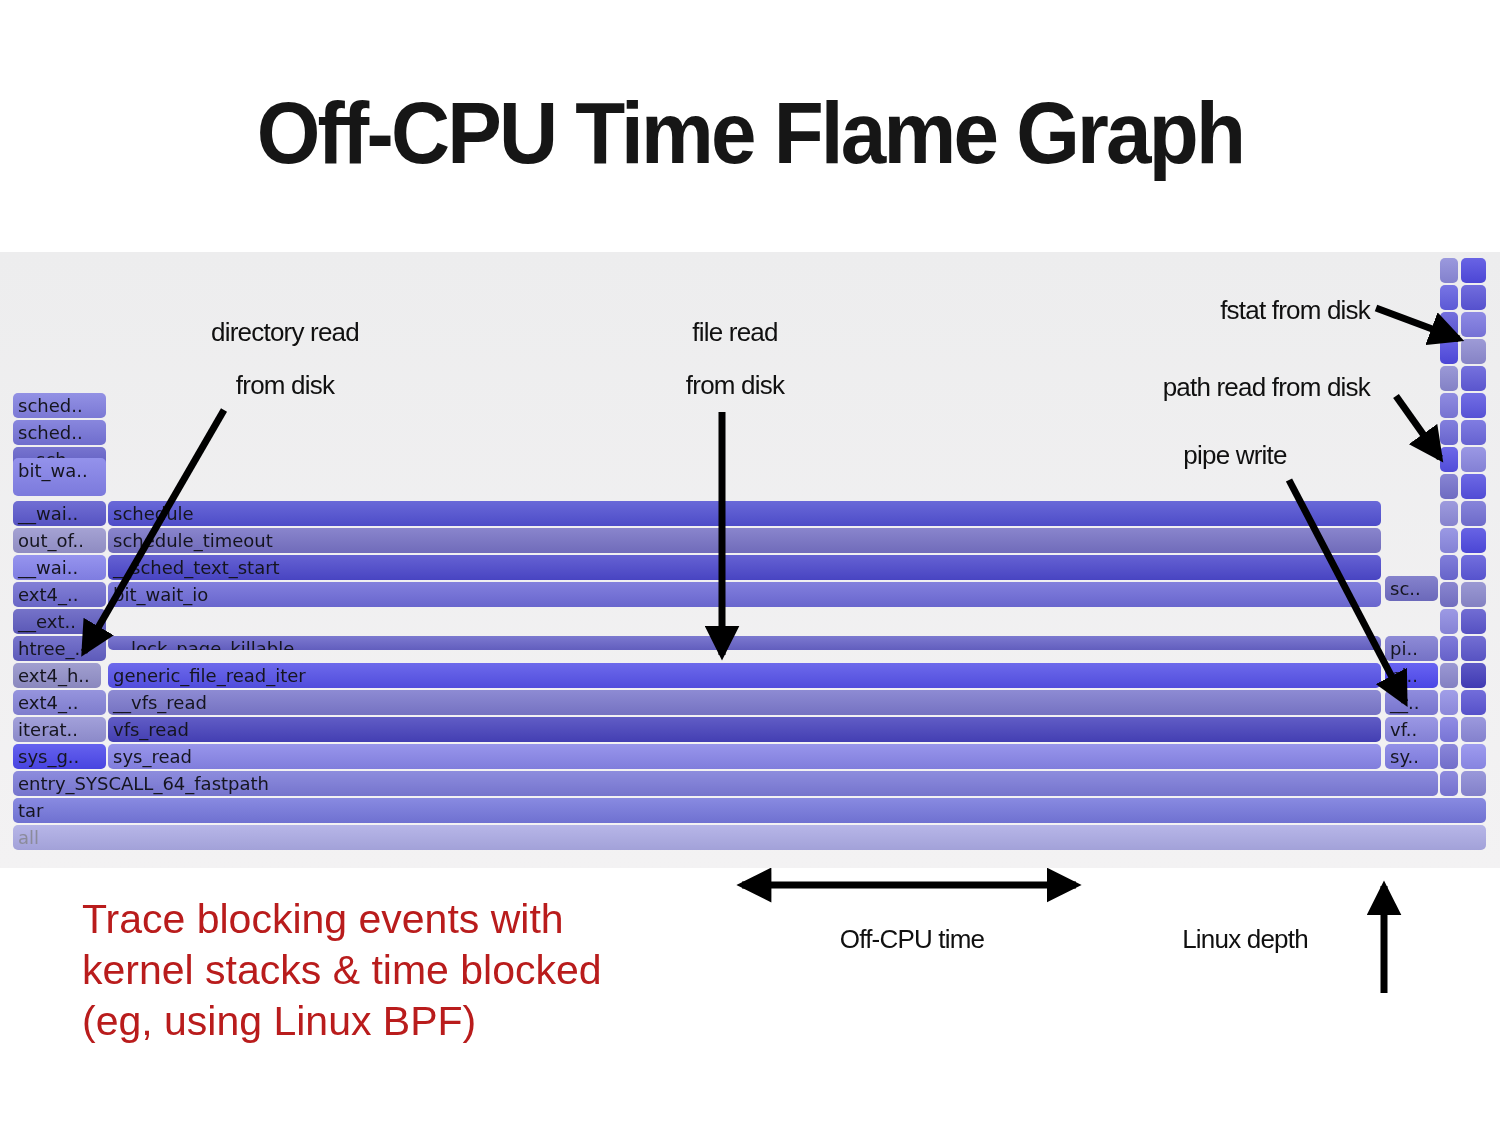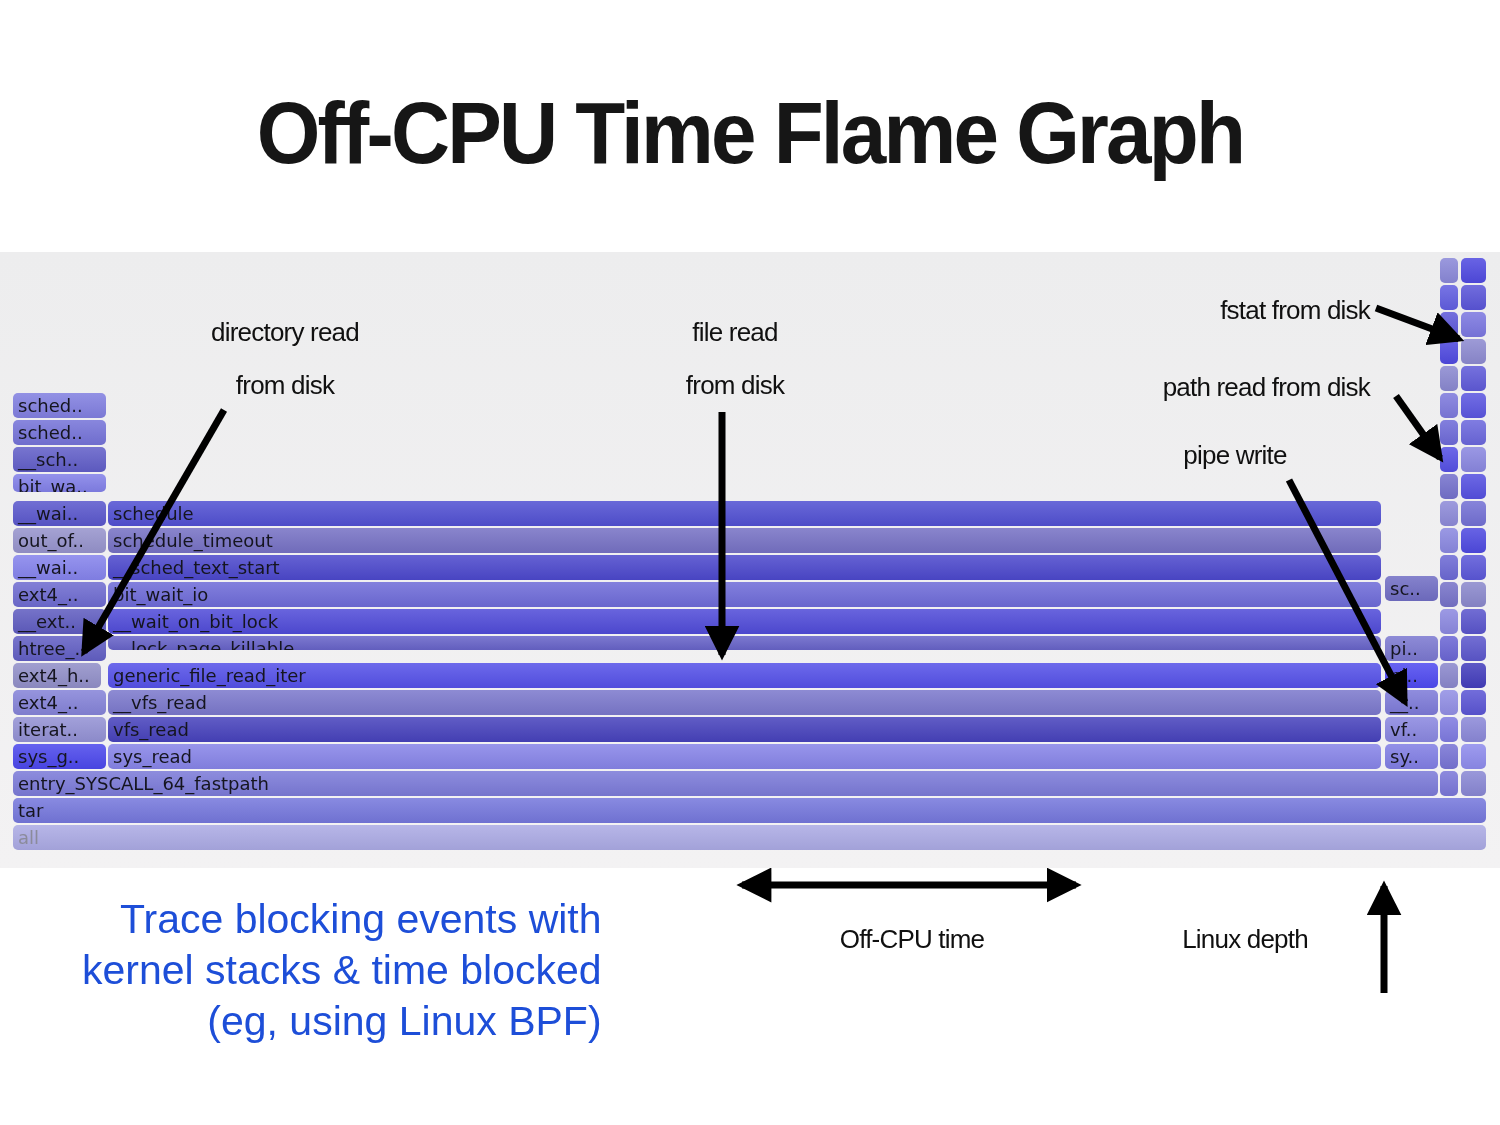"bit_wa.." div.frame { height: 18px -> 38px; top: 474px -> 458px }
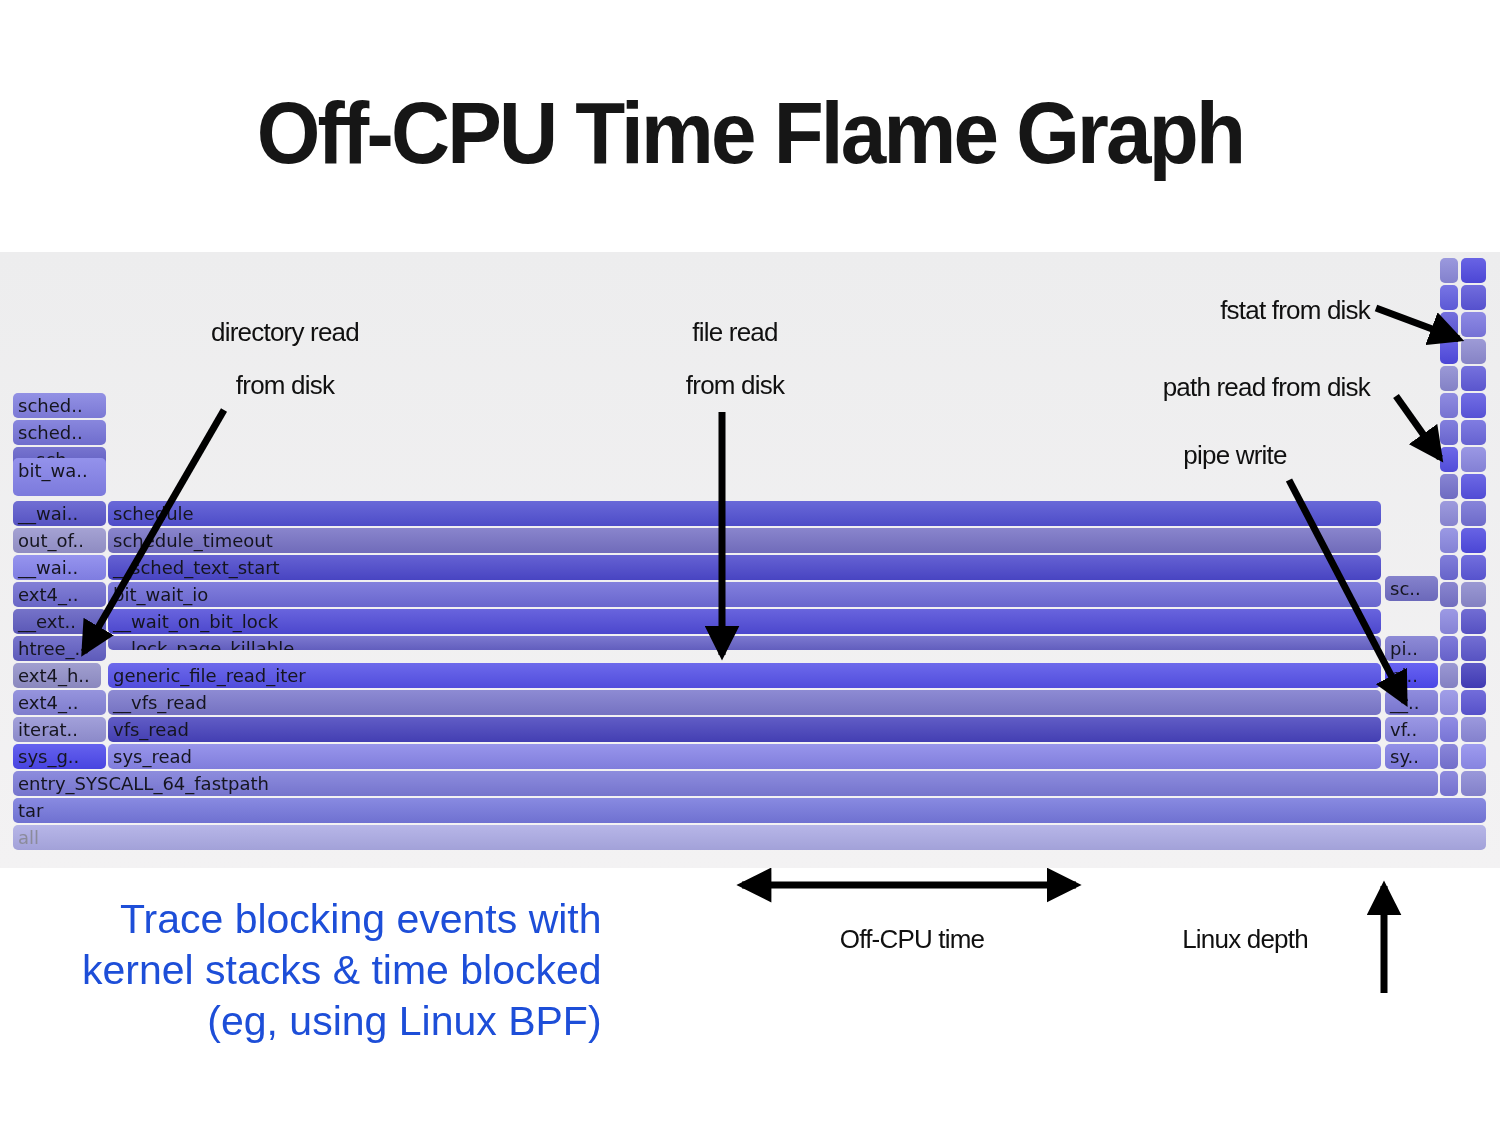"__wait_on_bit_lock" div.frame { html: <div>__wait_on_bit_lock</div> -> none }
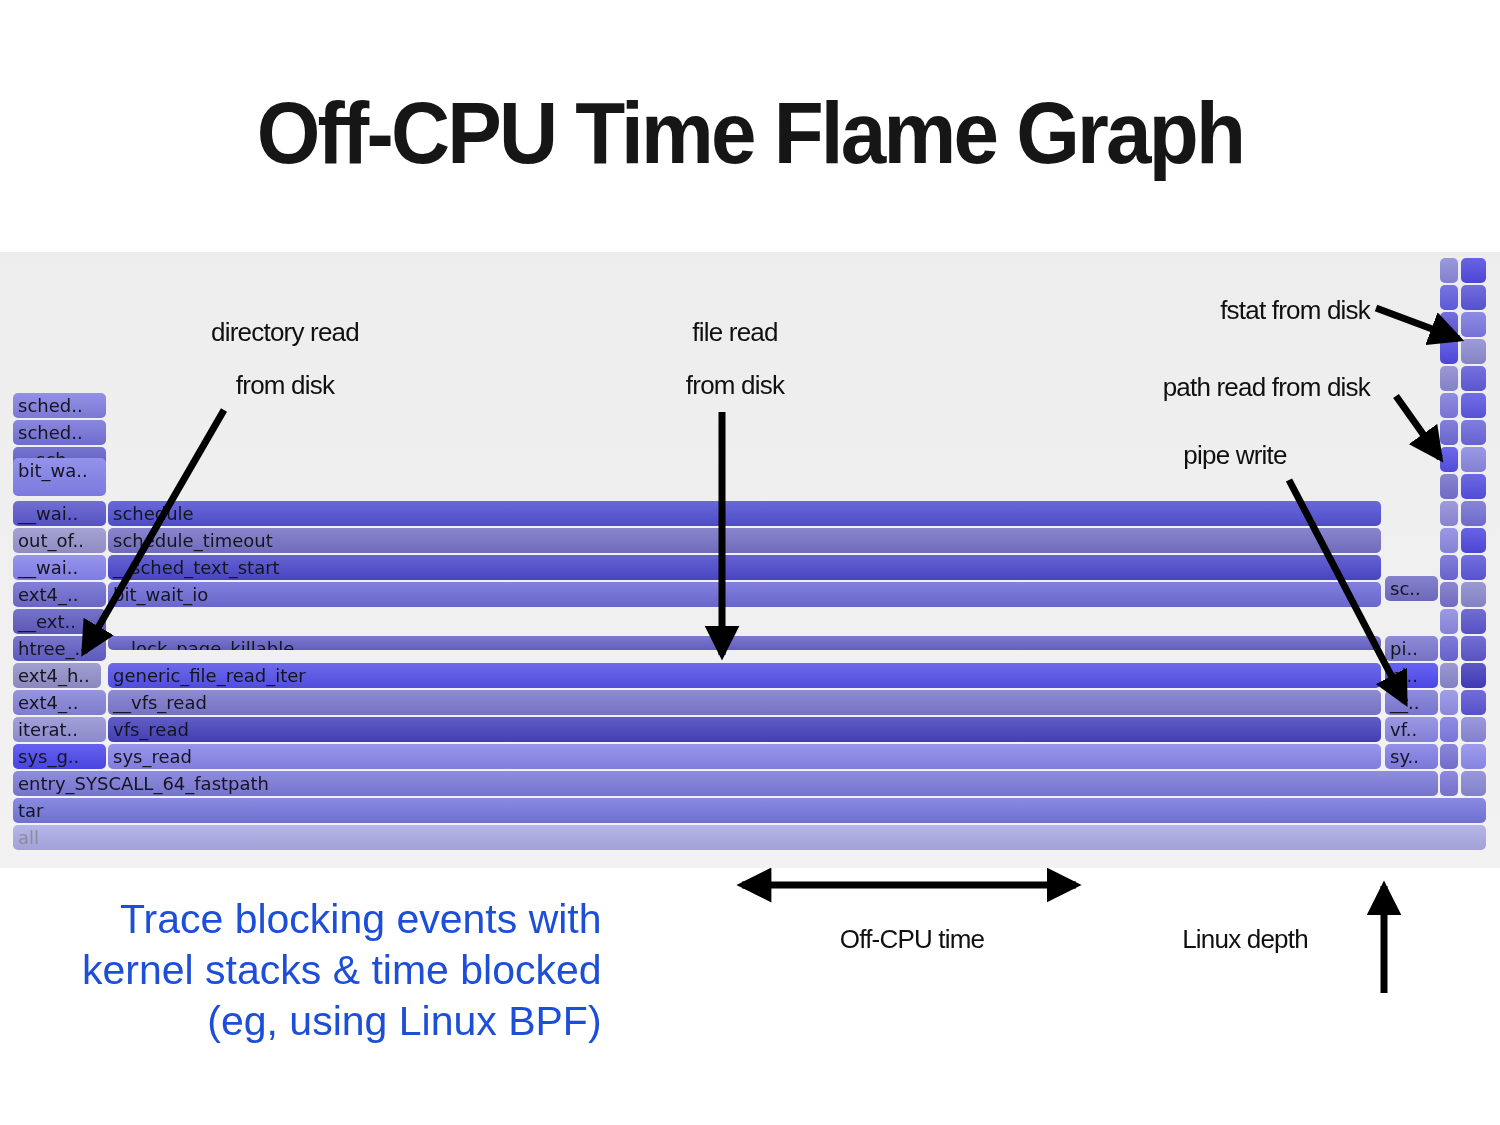"Trace blocking events with" .caption { color: #1d4ed8 -> #b91c1c; text-align: right -> left }
